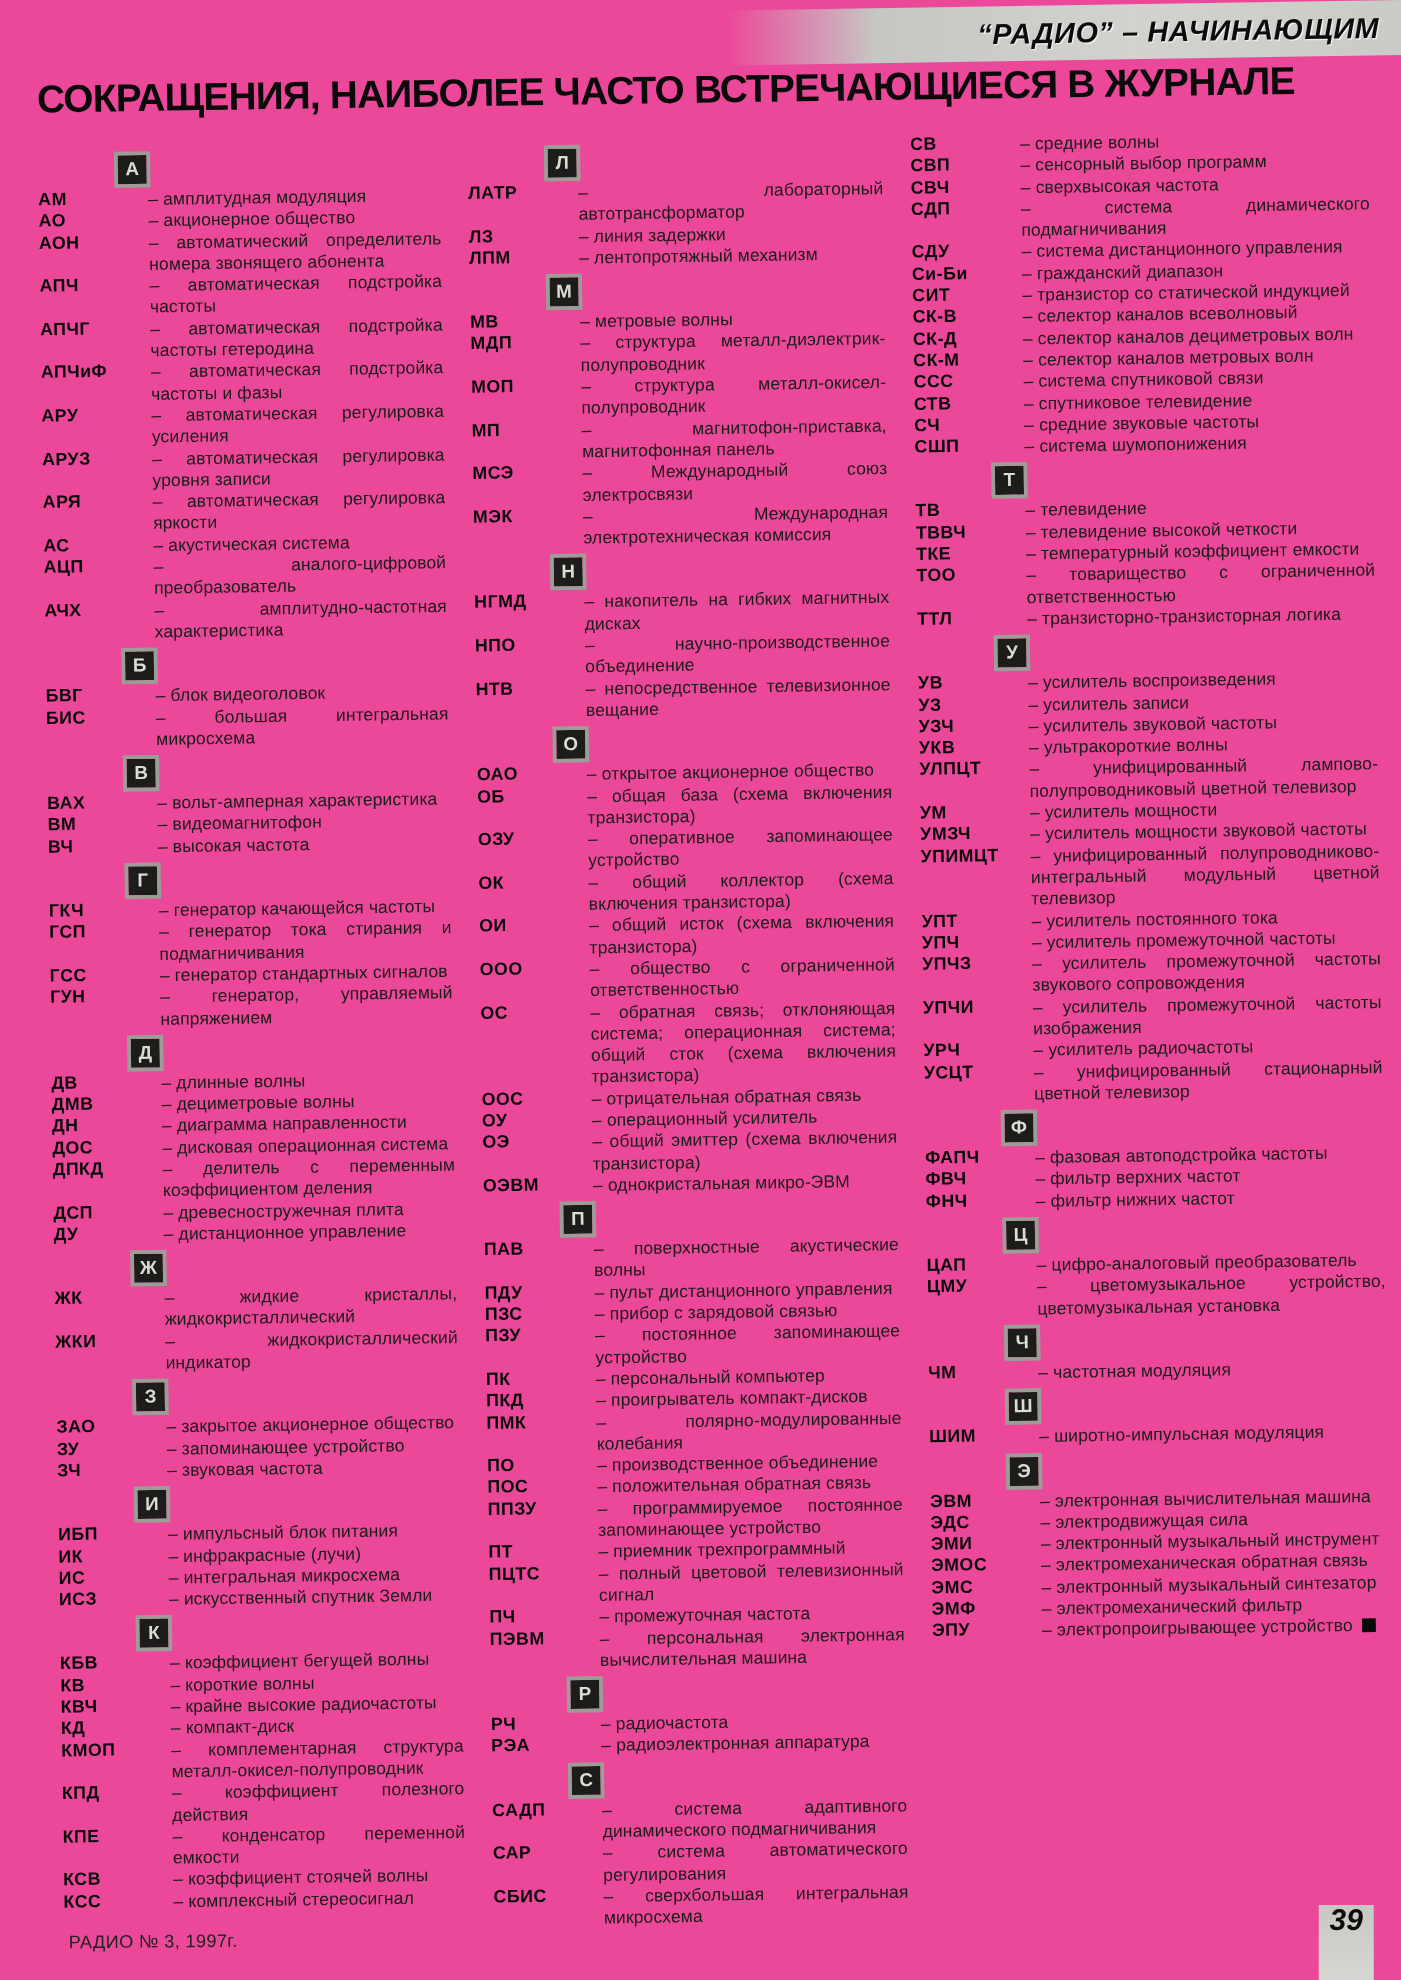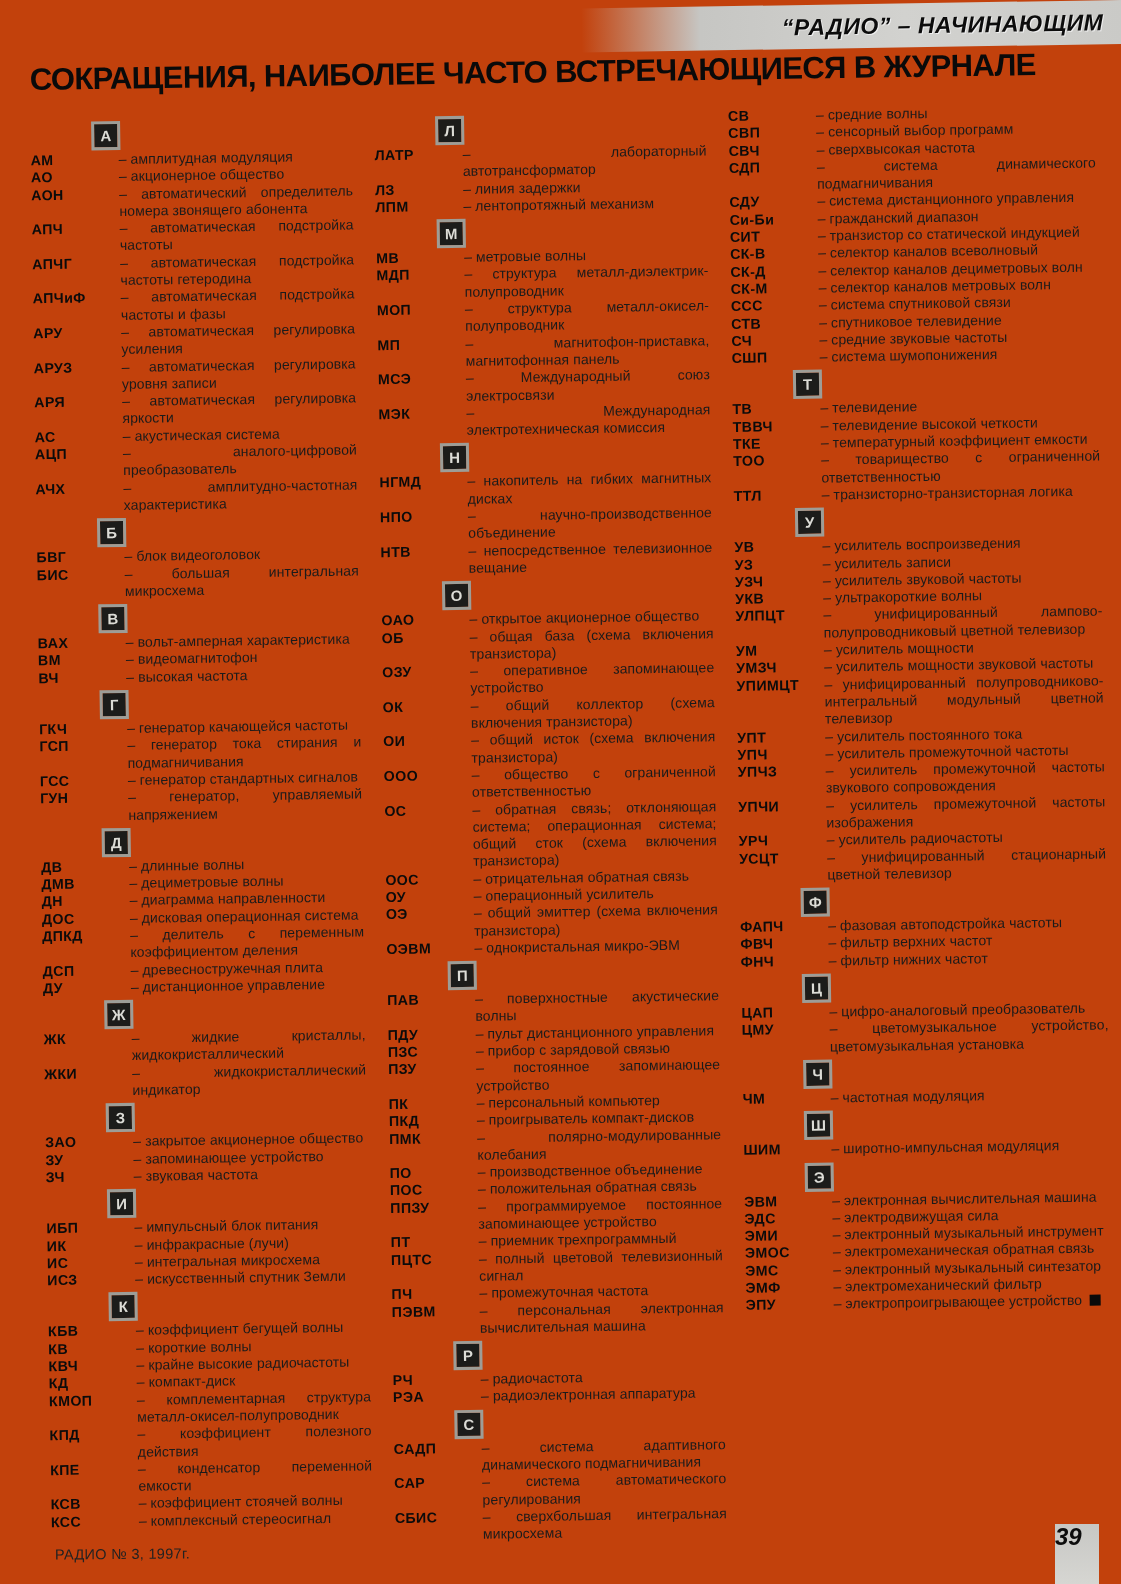"“РАДИО” – НАЧИНАЮЩИМ" .page { background: #c2410c -> #ec4899 }
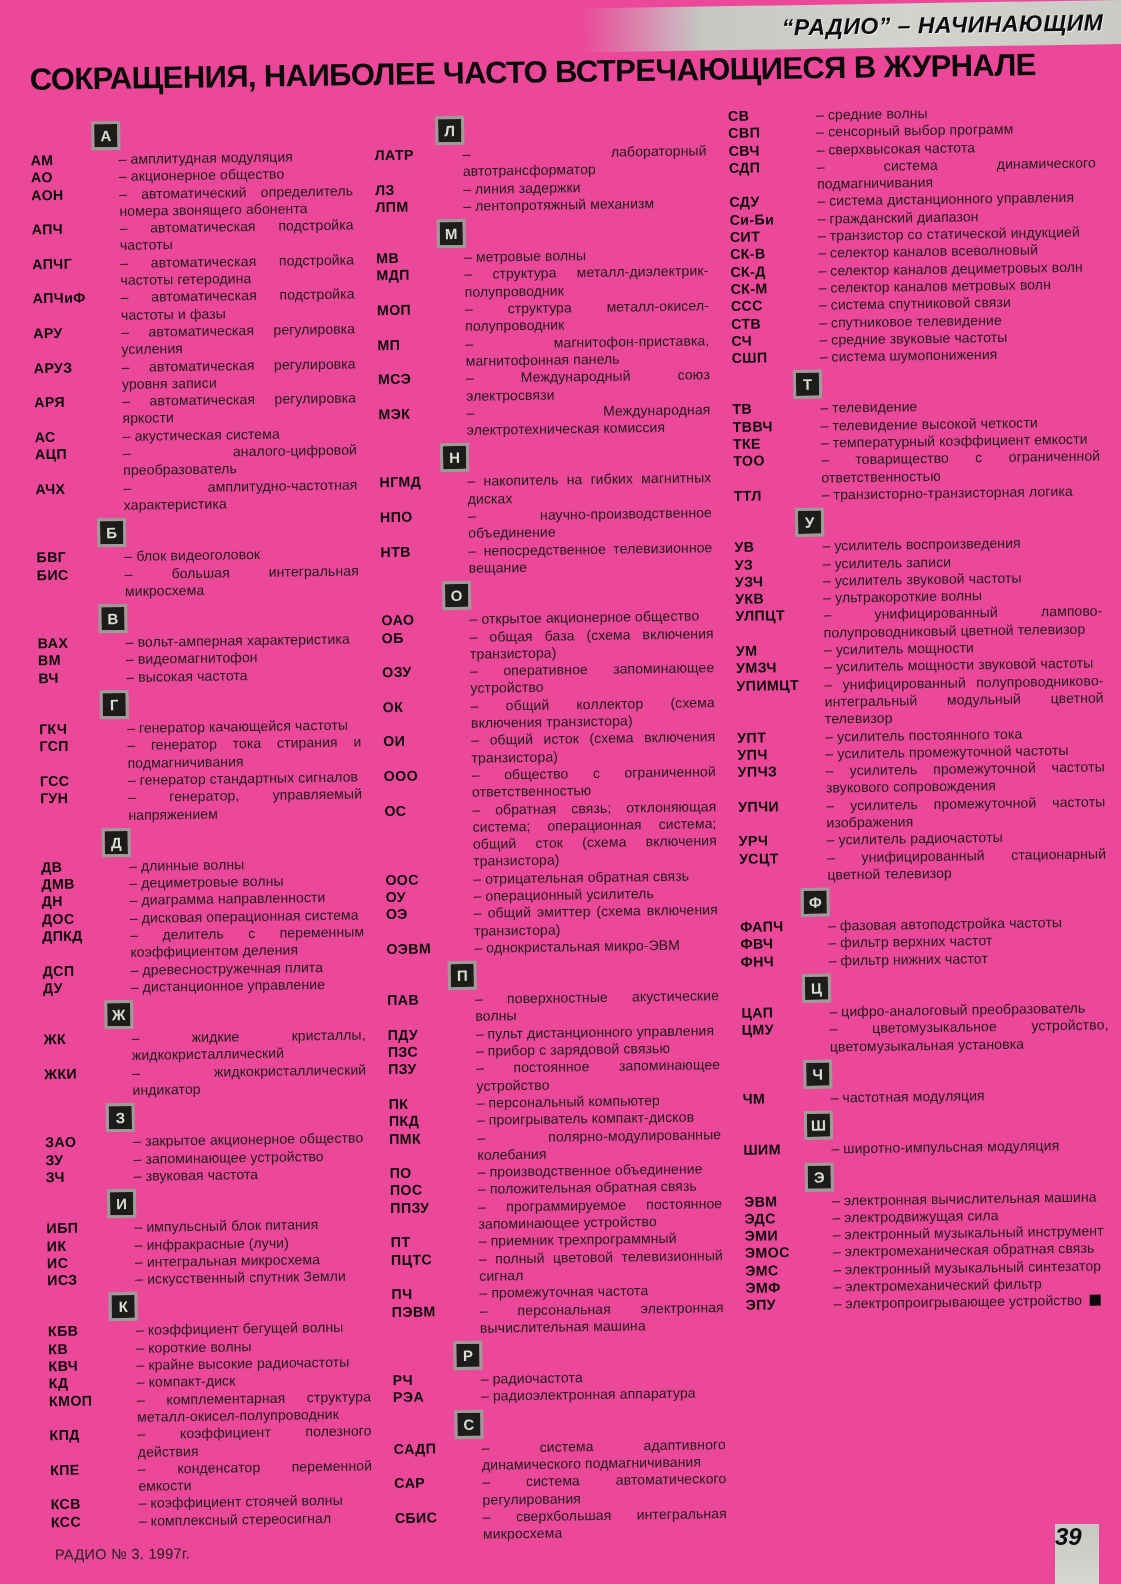"39" .pageno-box { justify-content: flex-start -> center }
